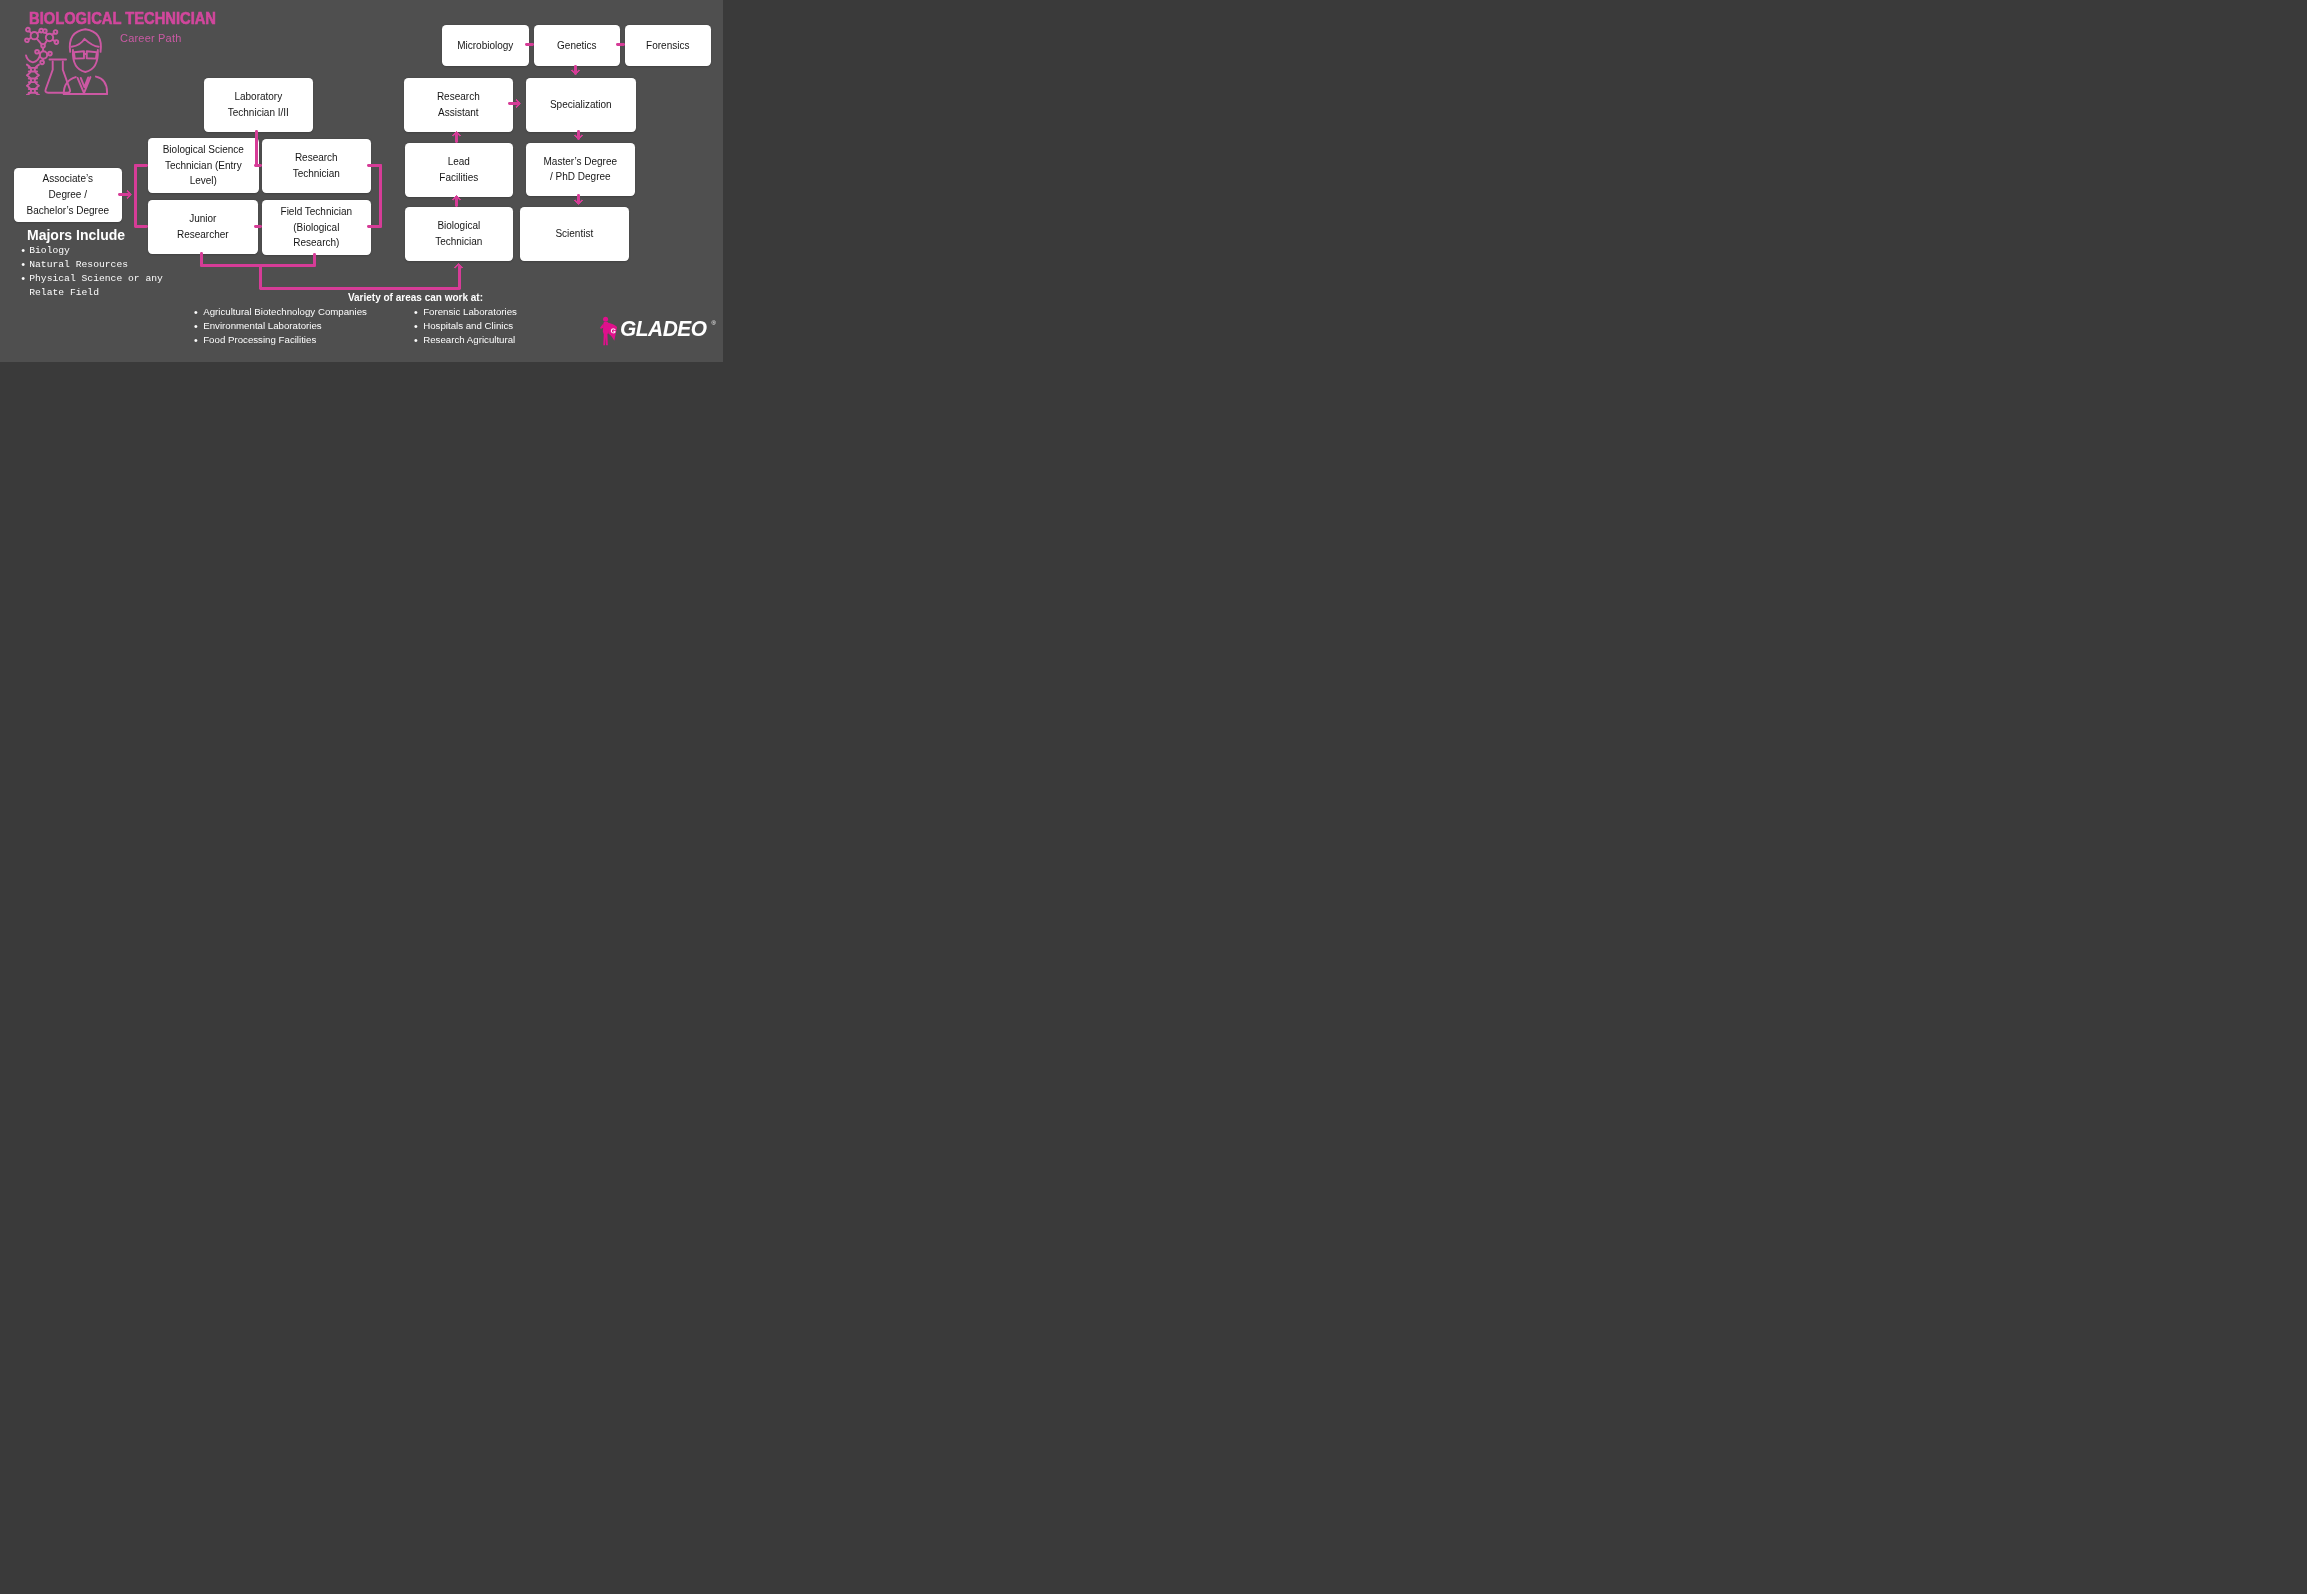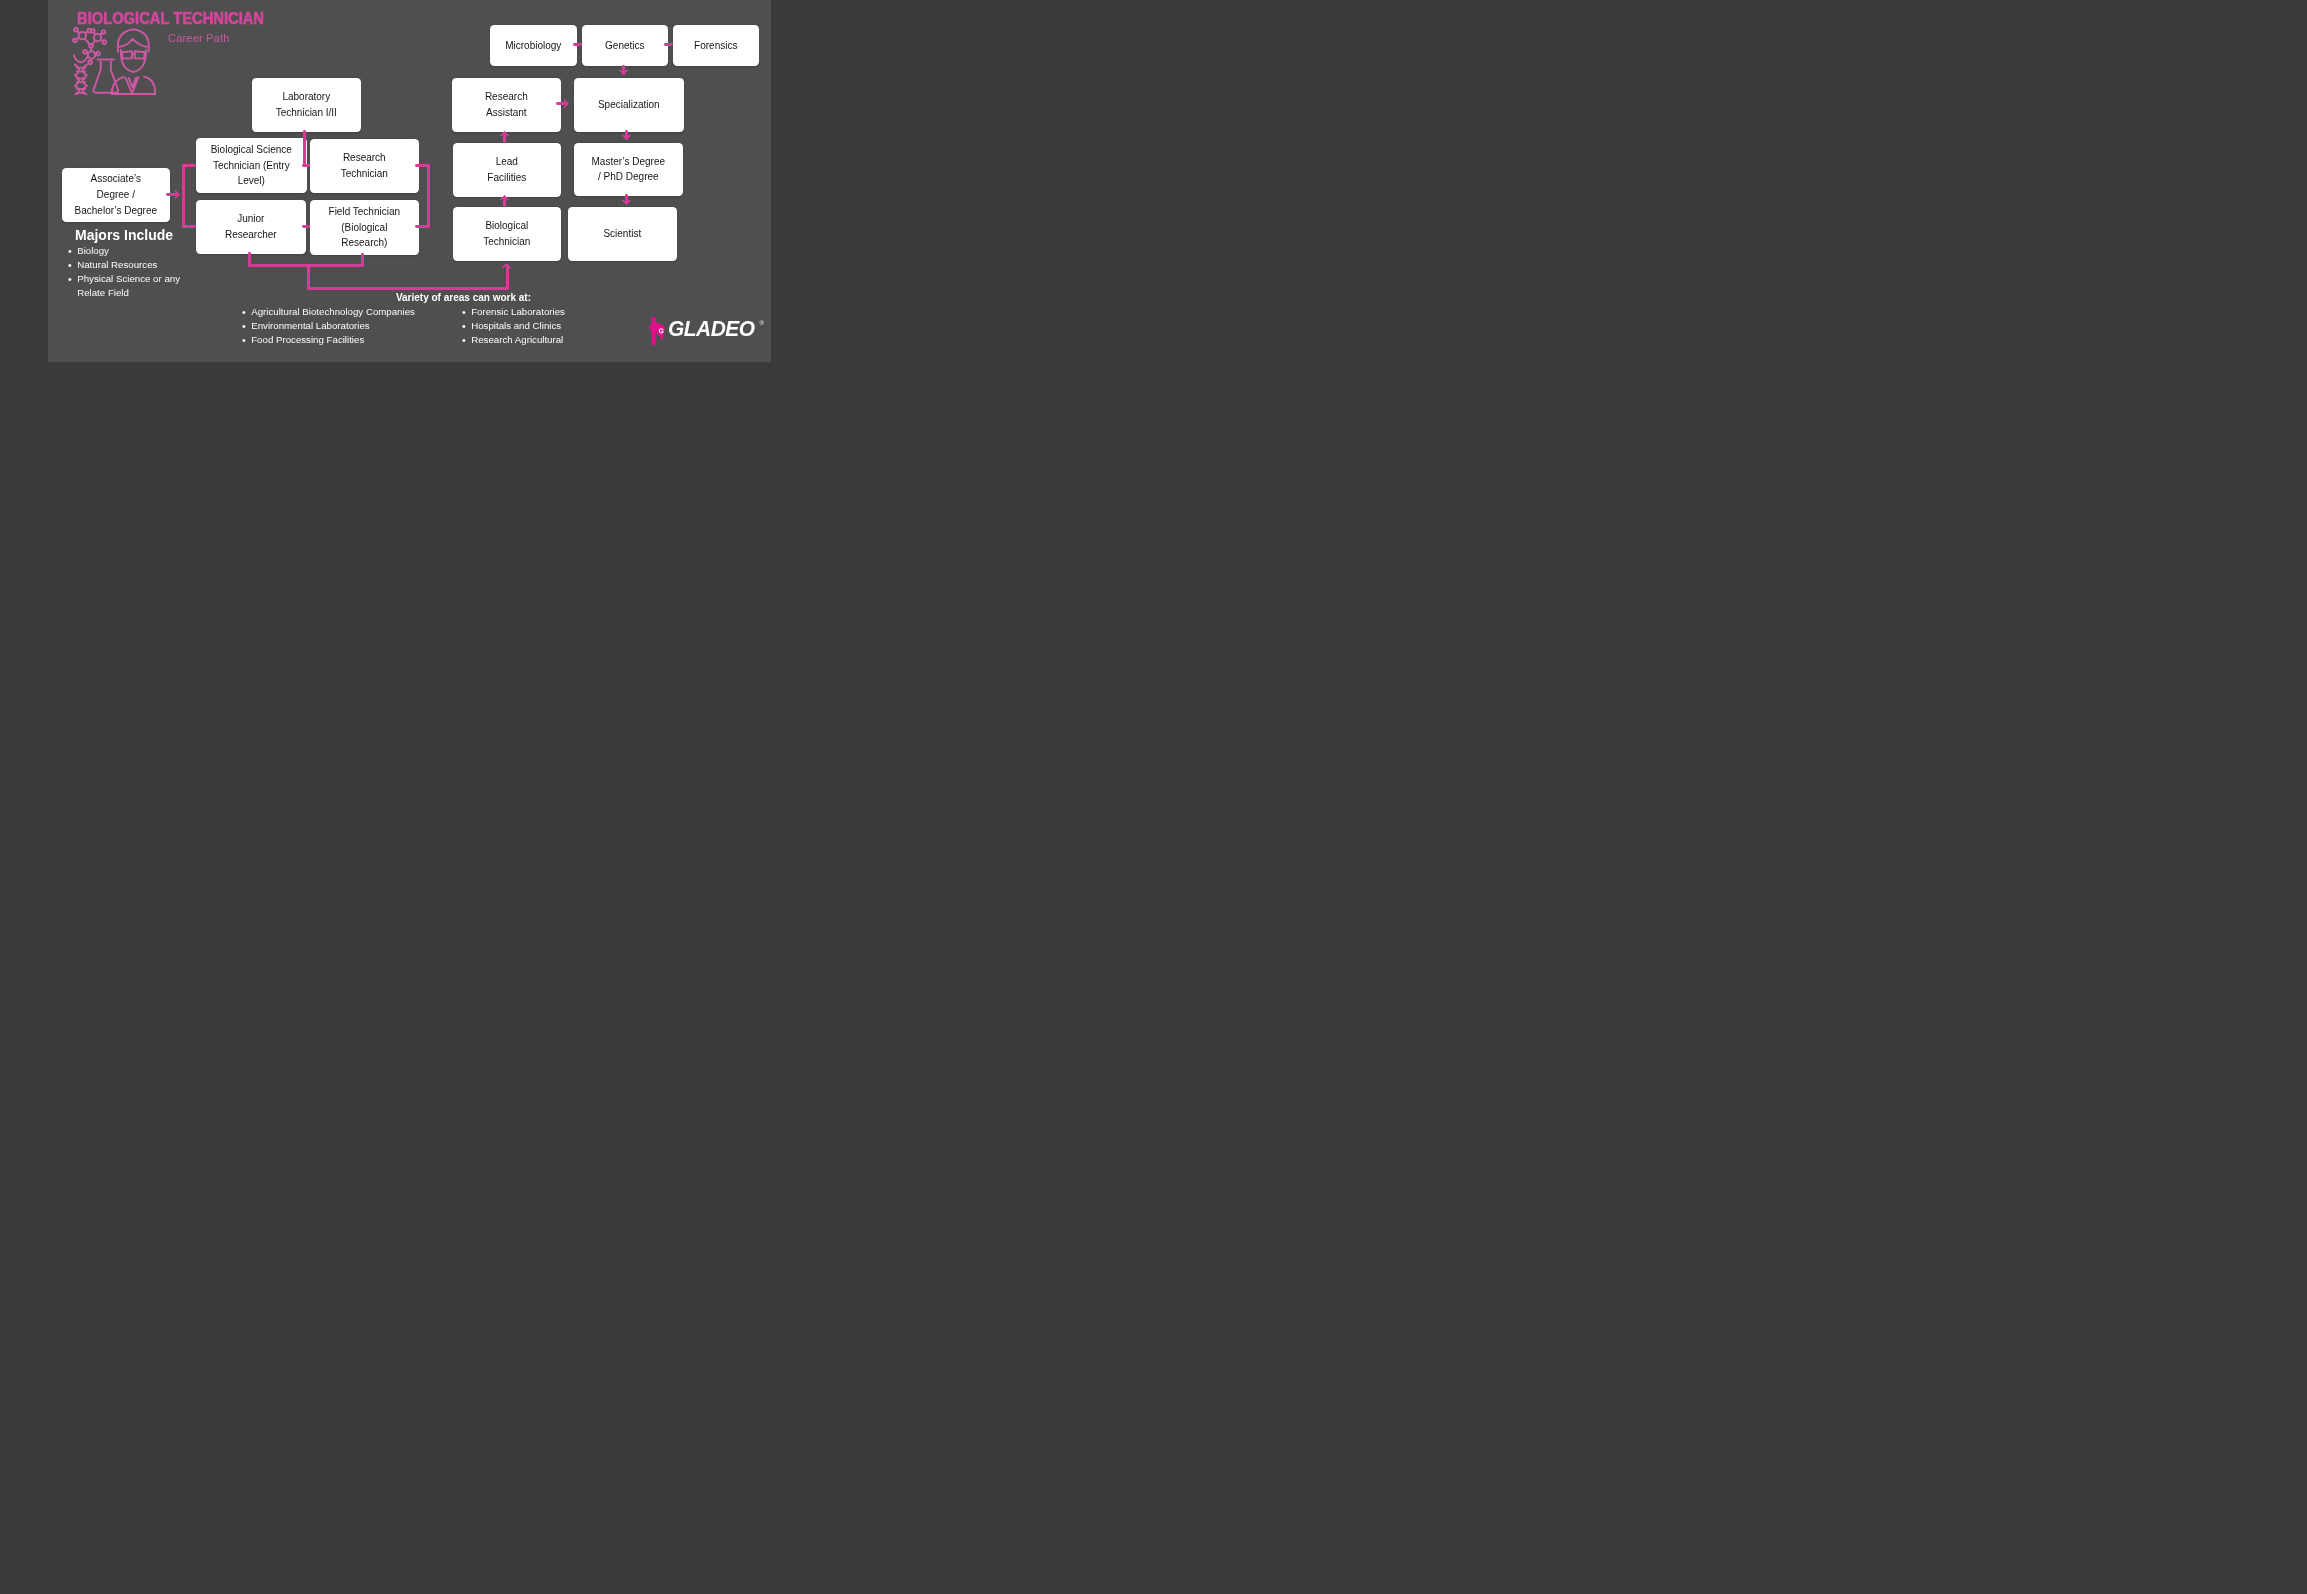"BIOLOGICAL TECHNICIAN" .stage { margin-left: 48px -> none }
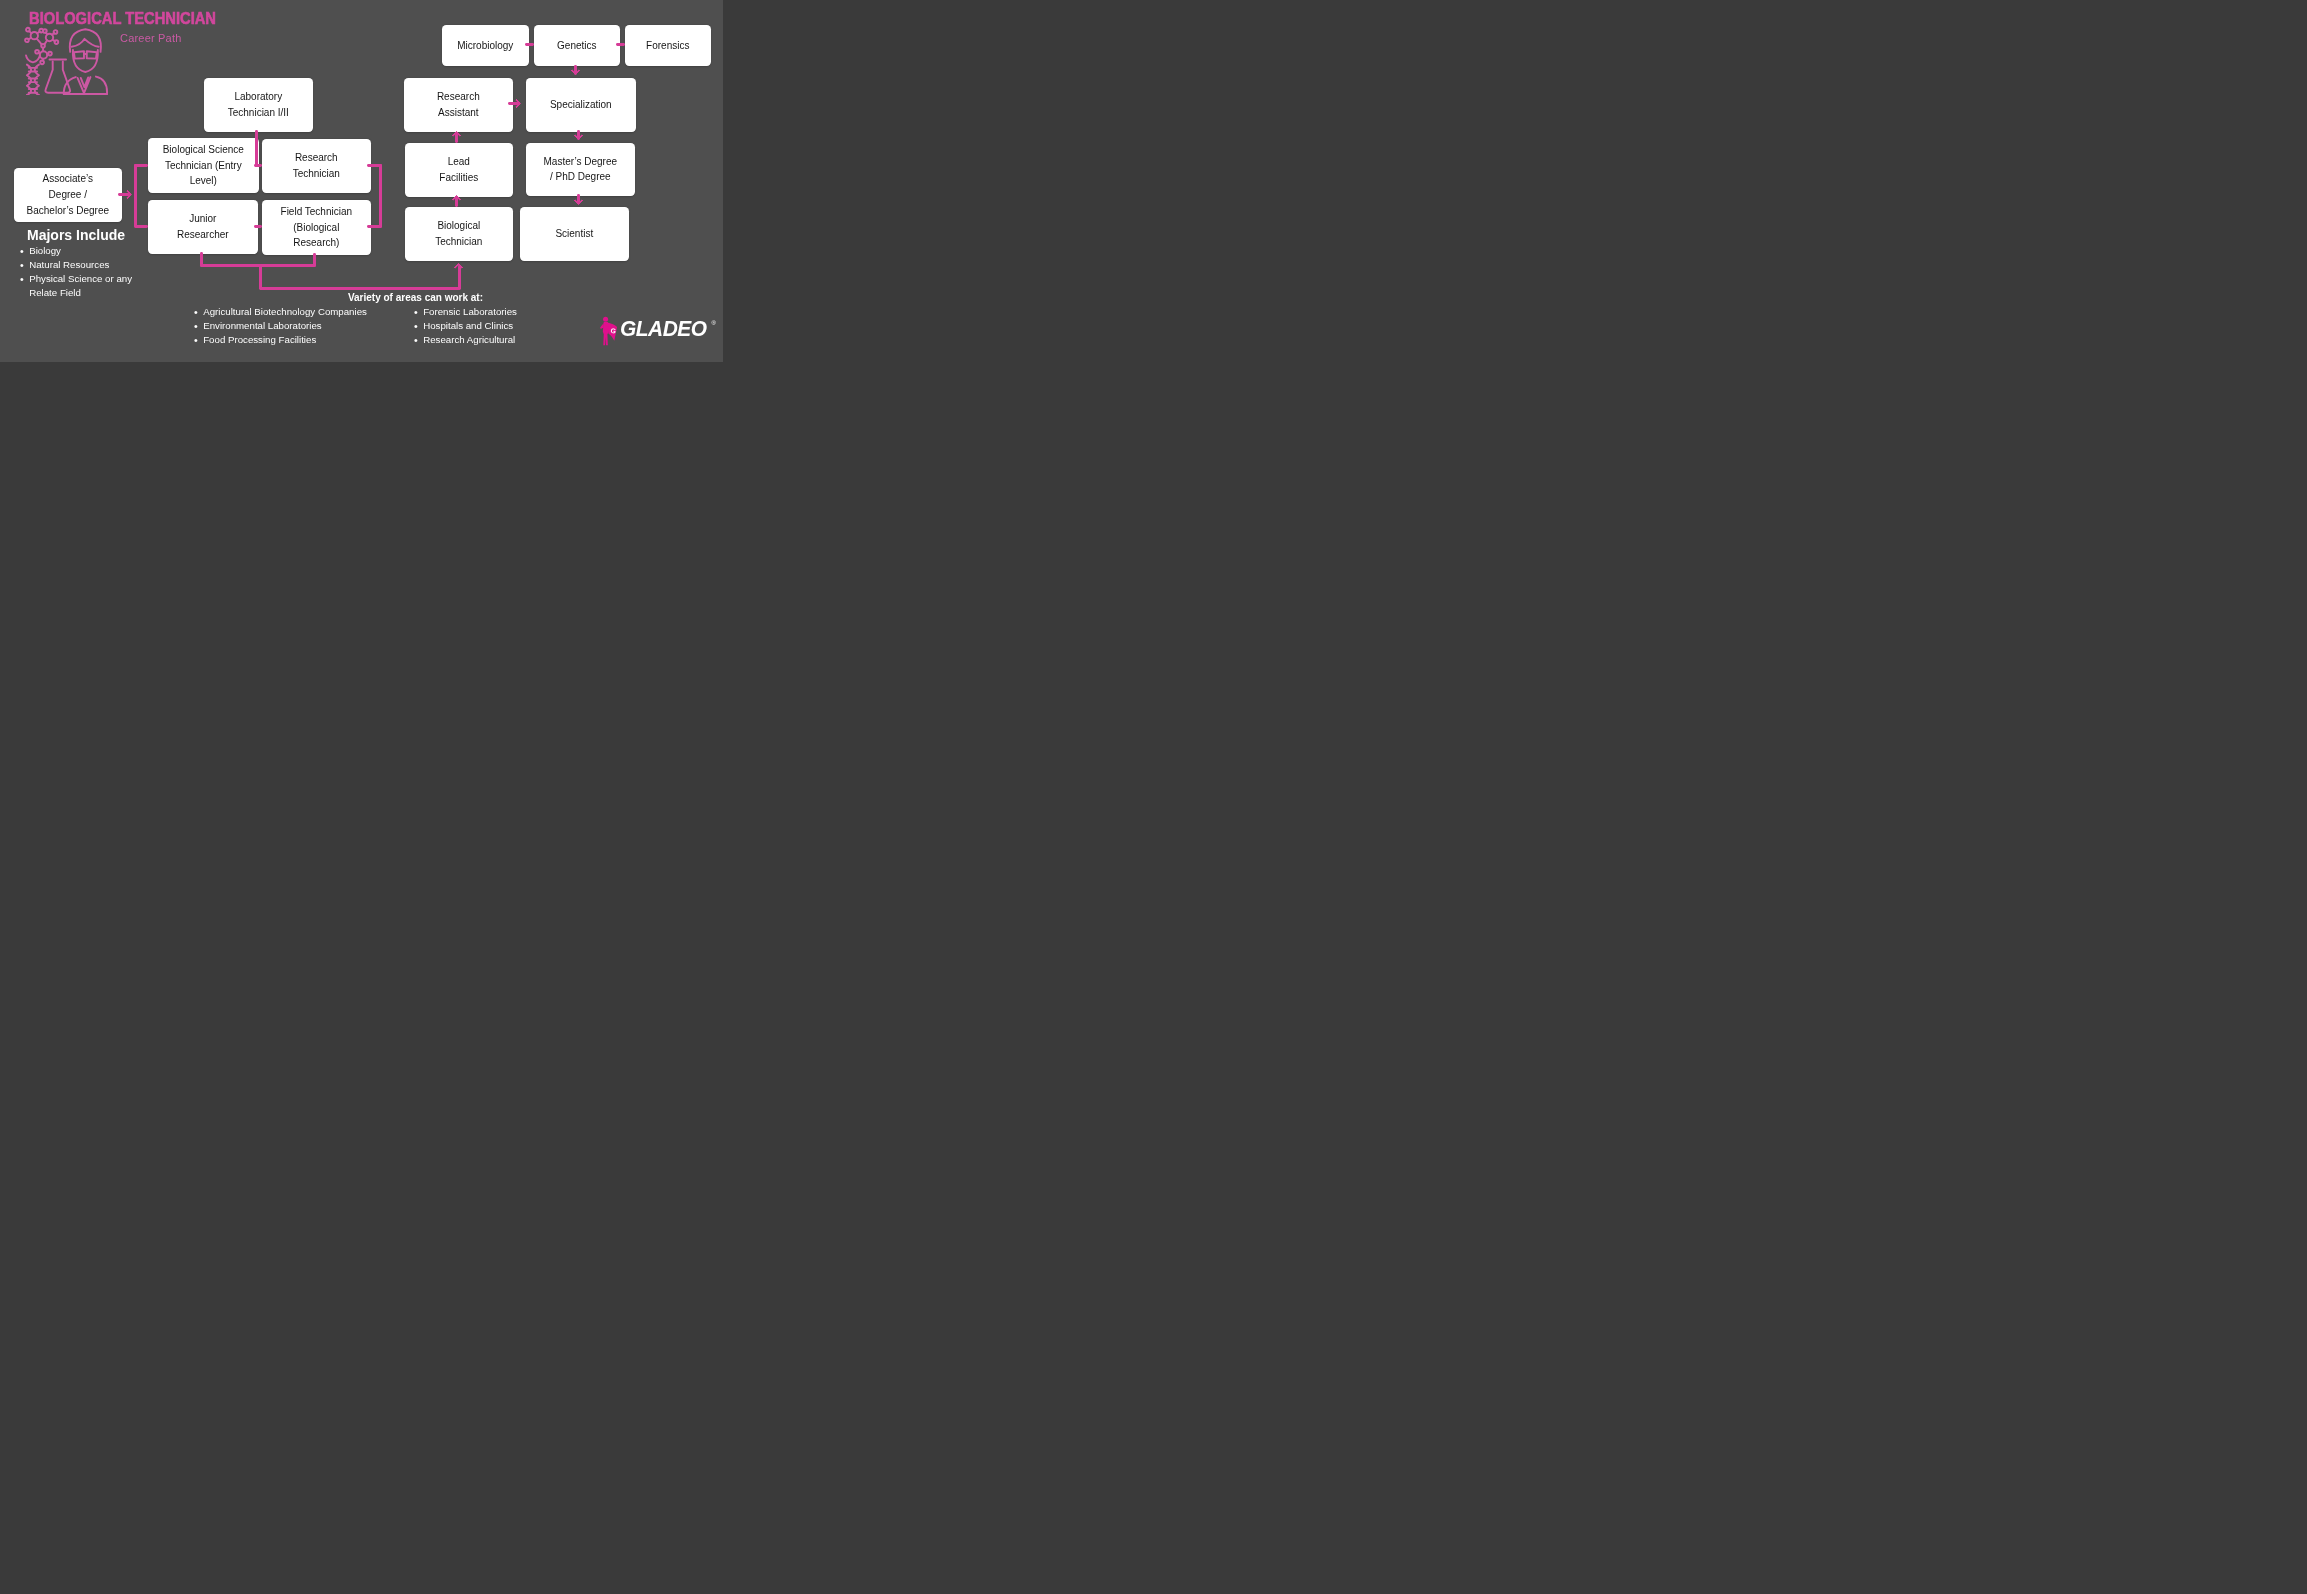"Biology" .list-majors { font-family: none -> Liberation Mono, monospace }
